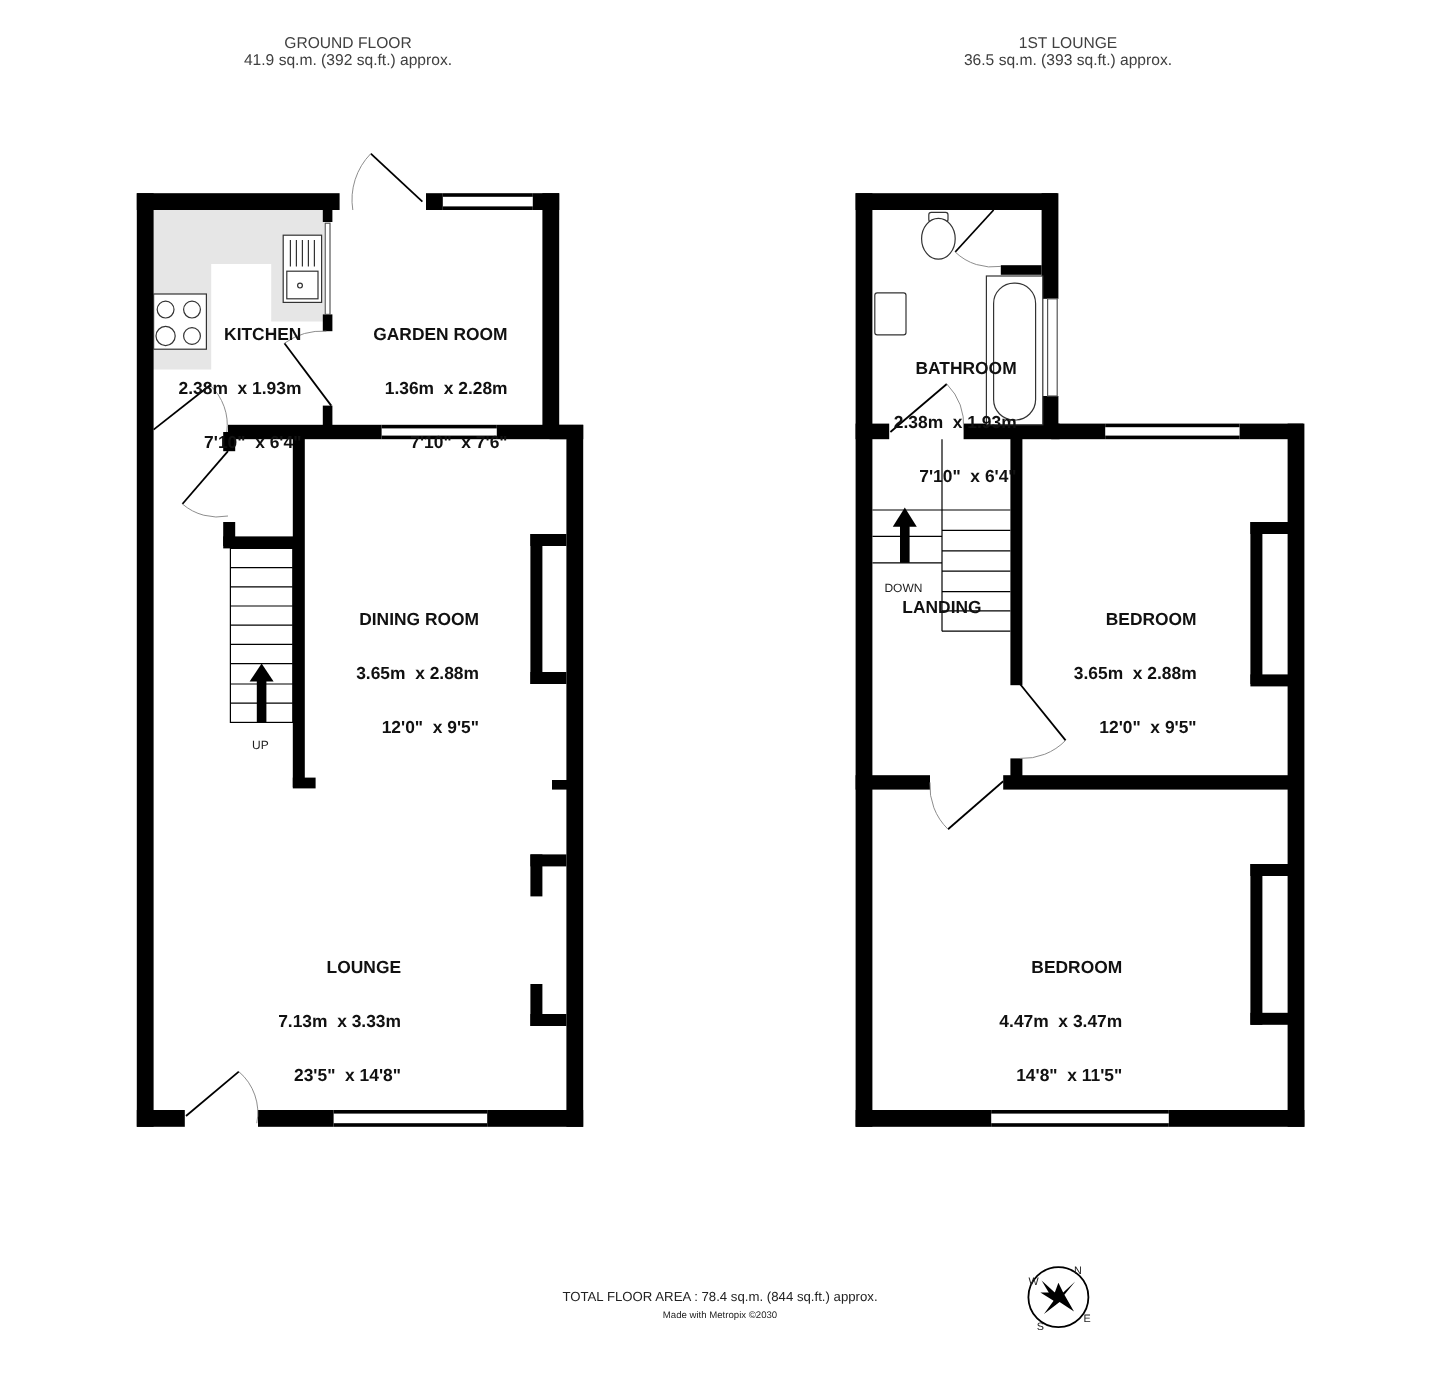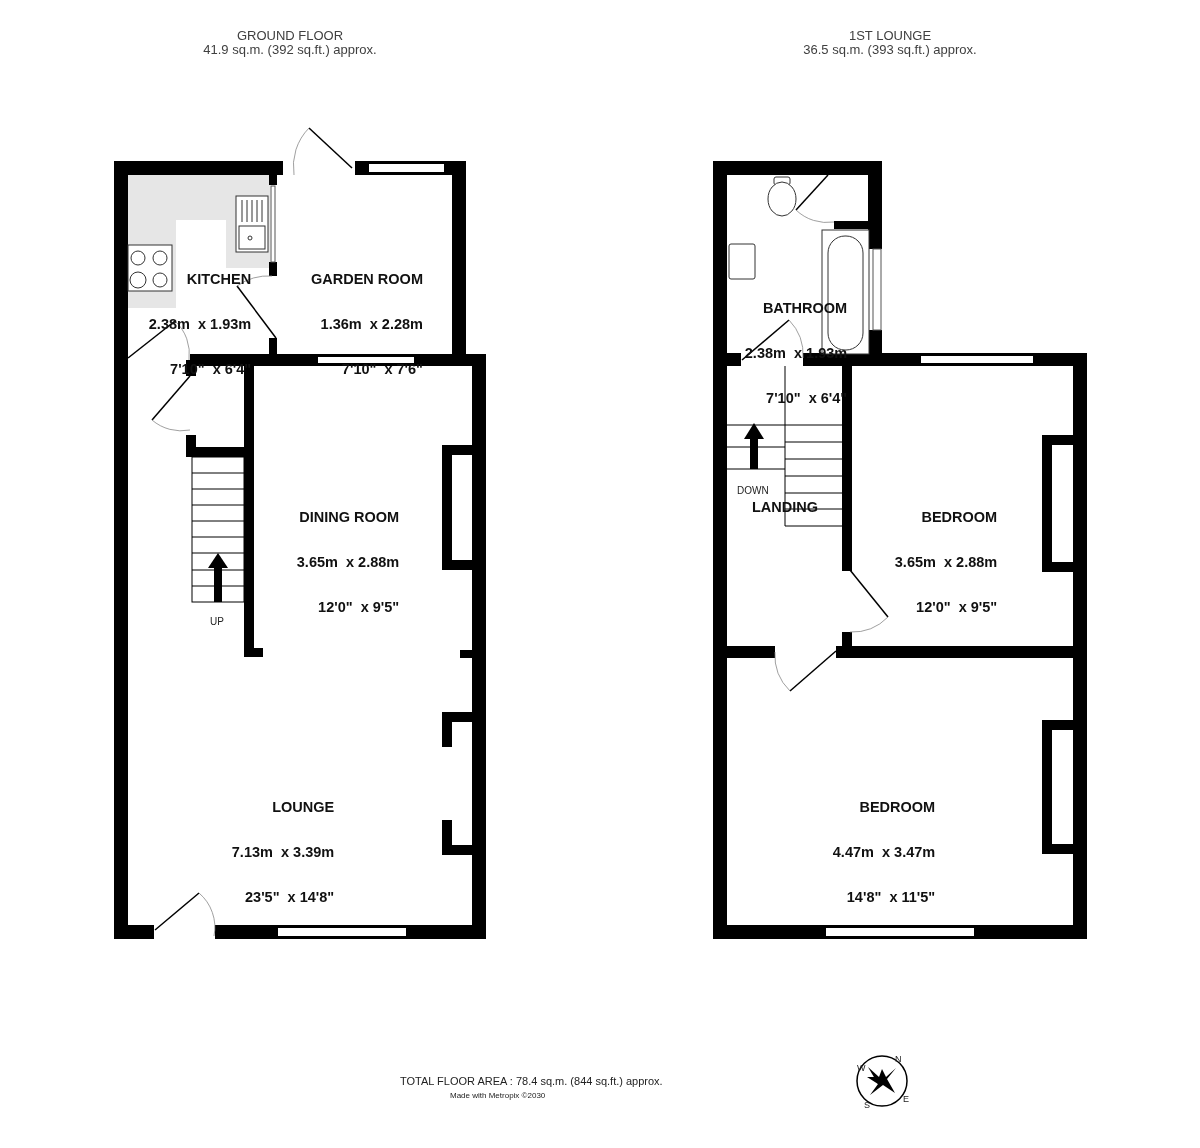"7.13m x 3.39m" div { text: 3.39m -> 3.33m }
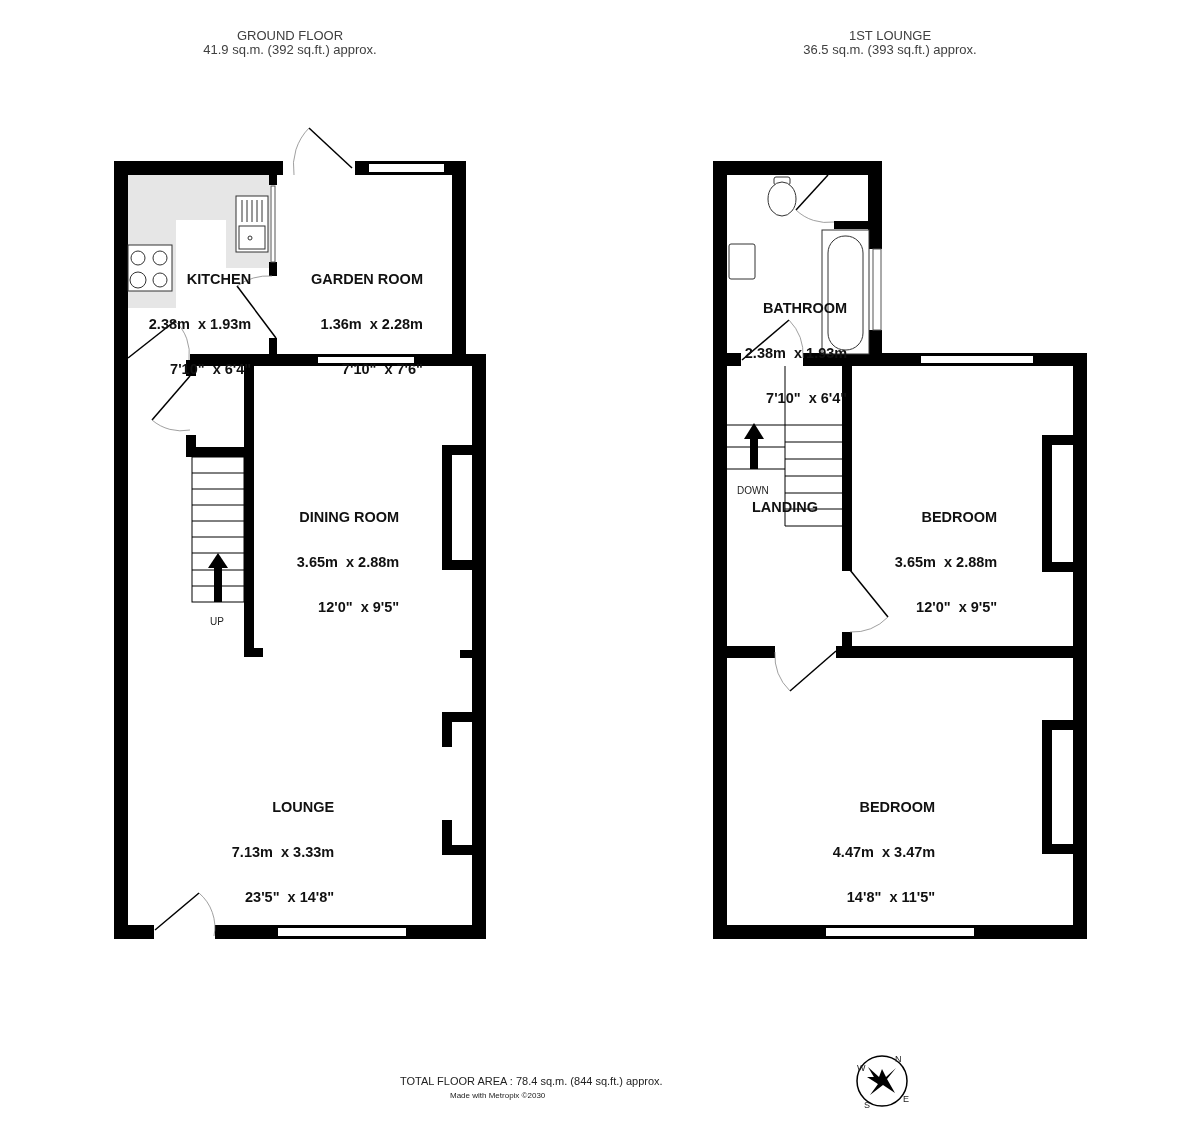"TOTAL FLOOR AREA : 78.4" .footer { text-align: left -> center }
